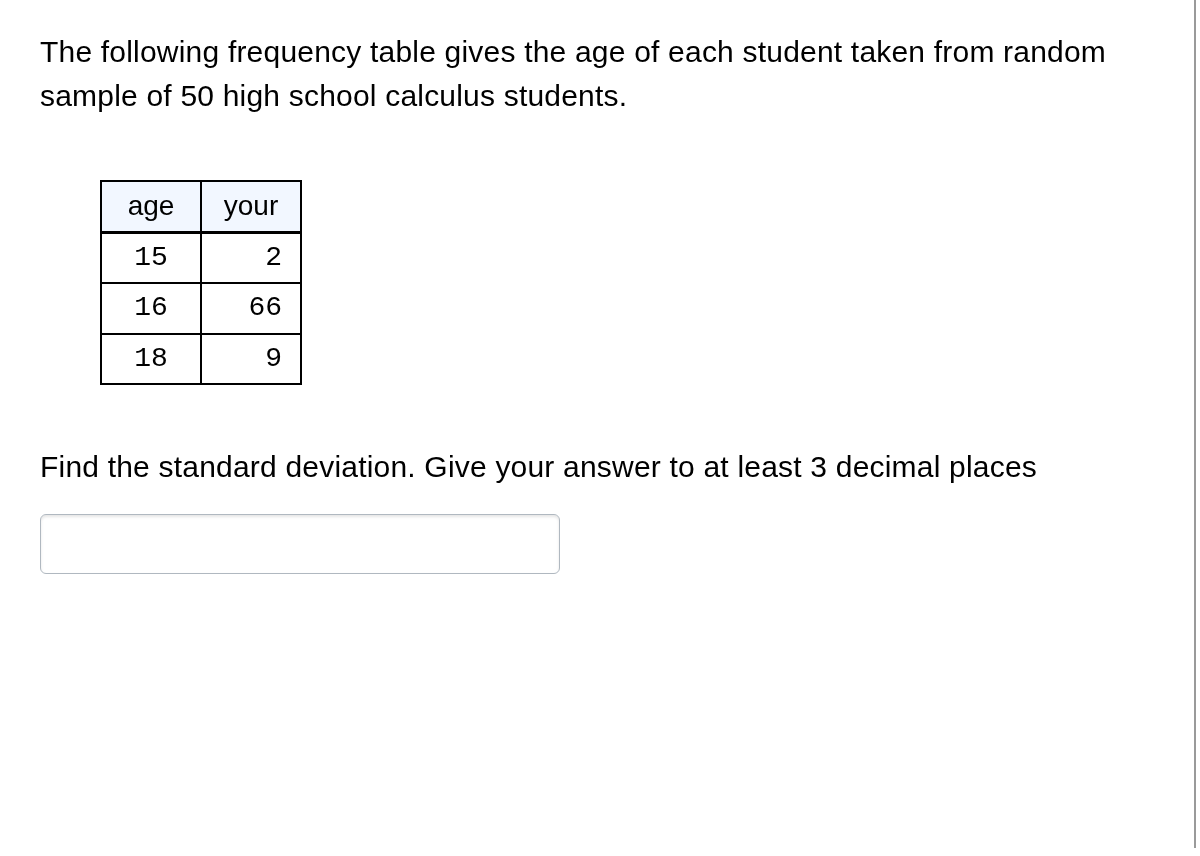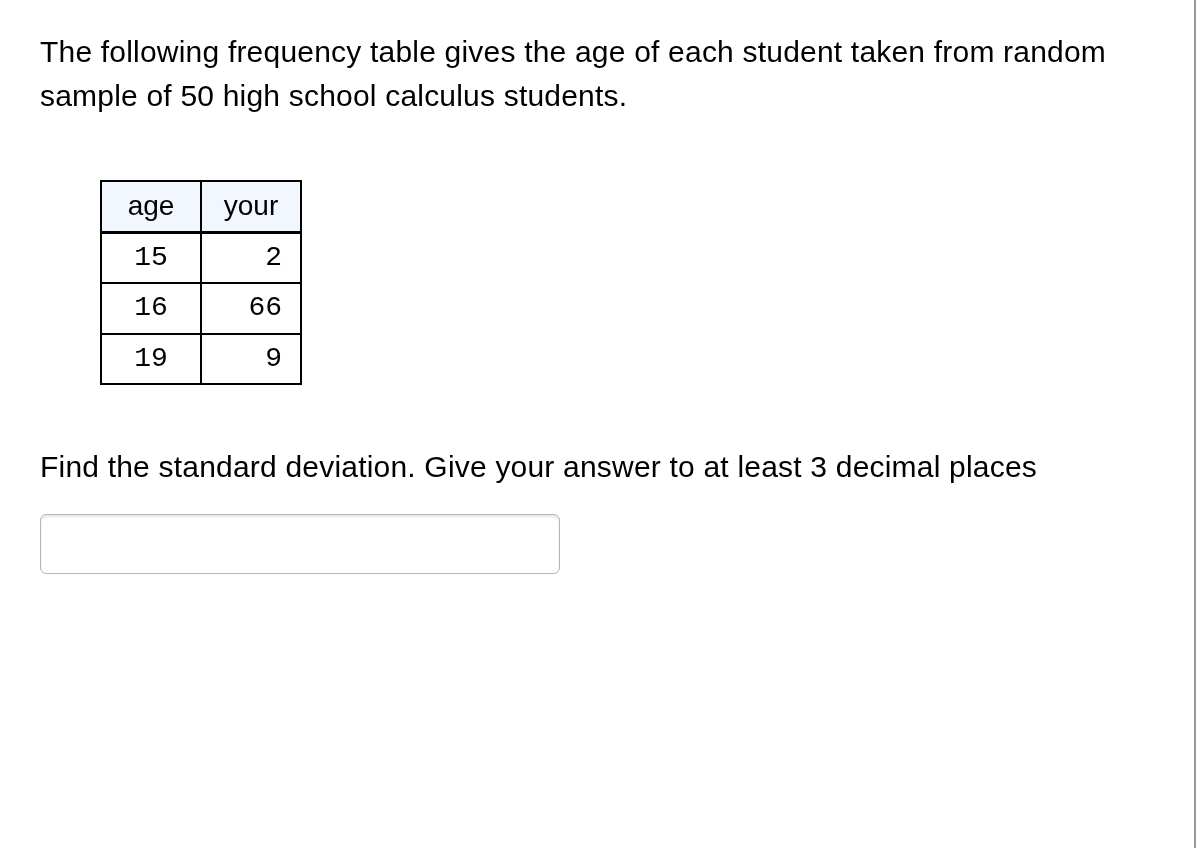"19" td { text: 19 -> 18 }
